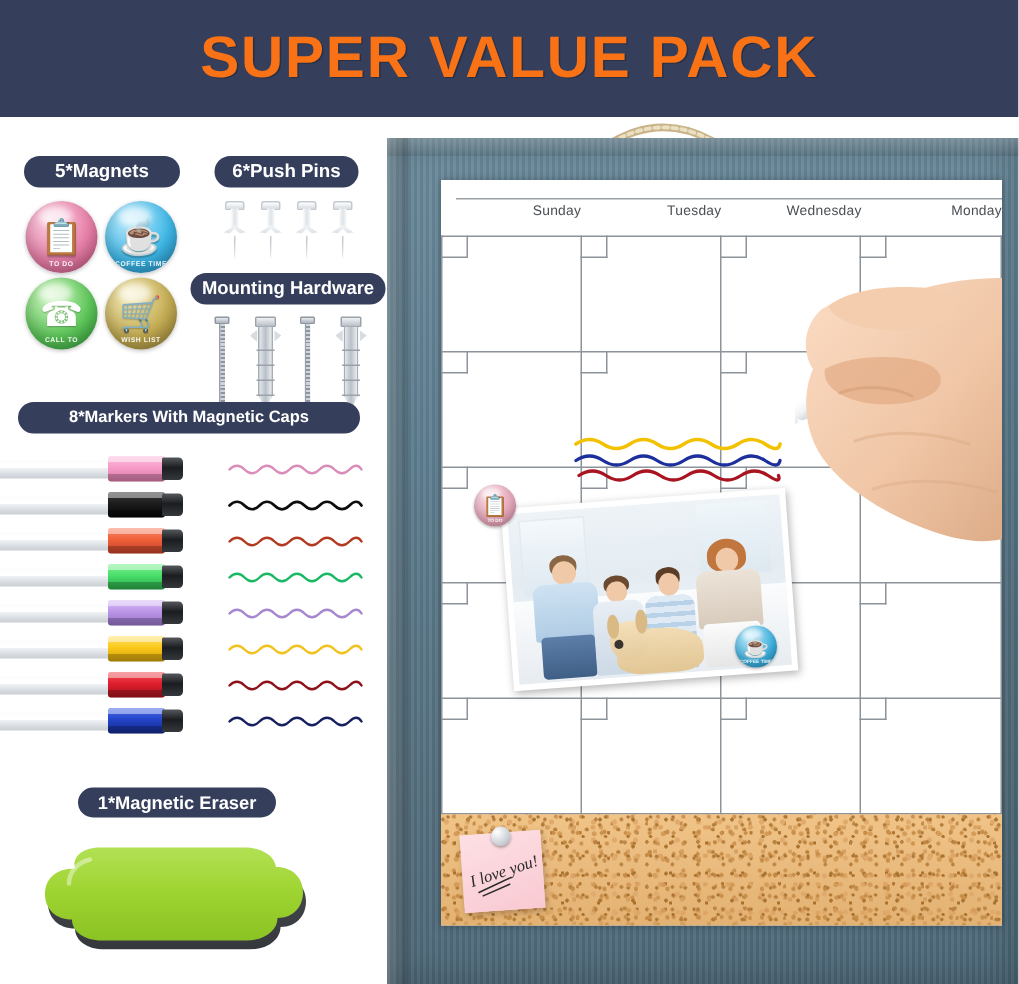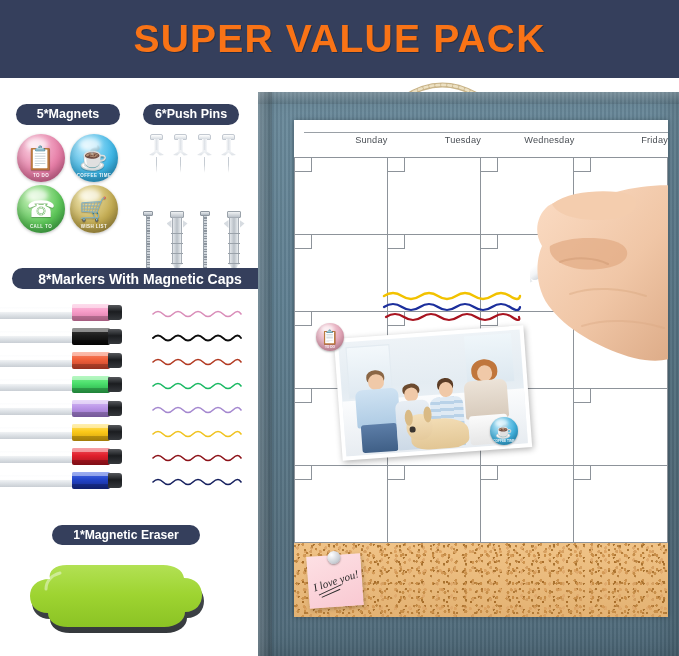"Friday" div.dayname { text: Friday -> Monday }
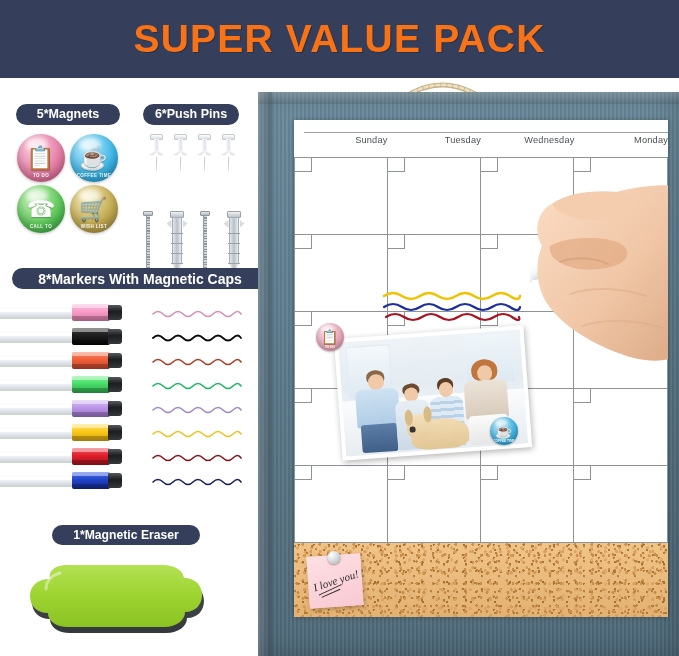"Mounting Hardware" div.pill { html: none -> <div>Mounting Hardware</div> }
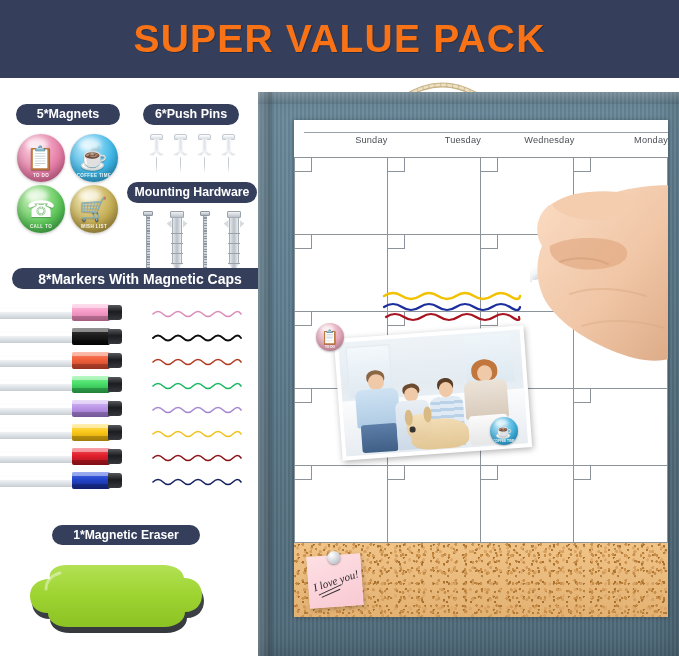"8*Markers With Magnetic Caps" div.pill { font-size: 14px -> 11px; width: 256px -> 228px }
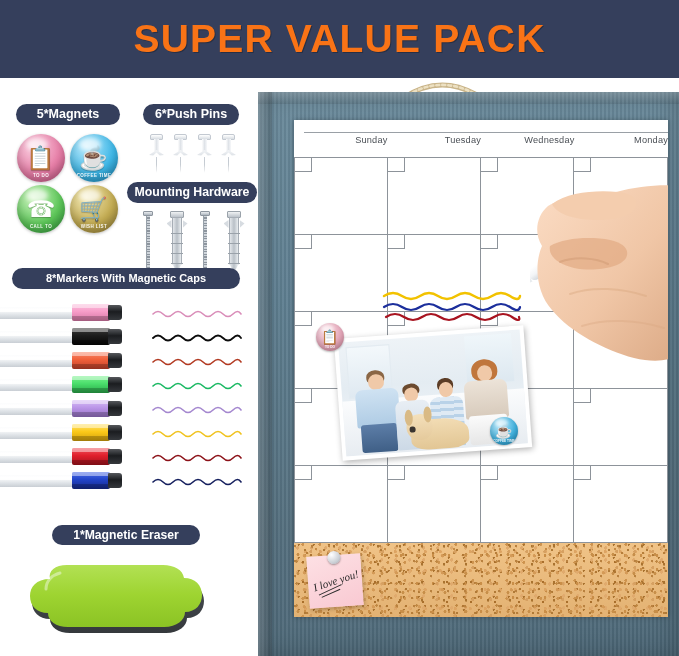"1*Magnetic Eraser" div.pill { width: 148px -> 132px }
